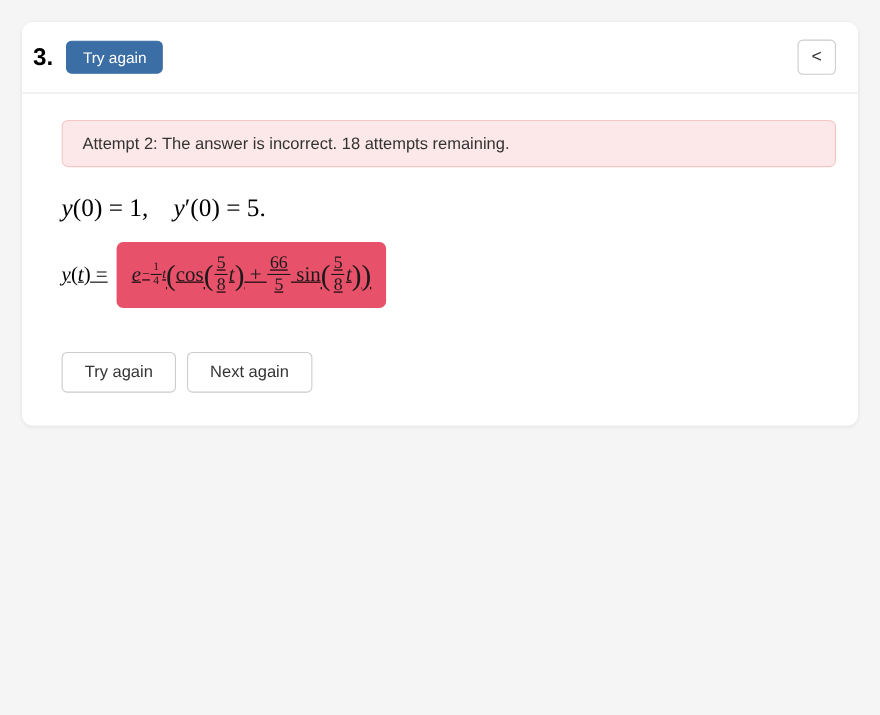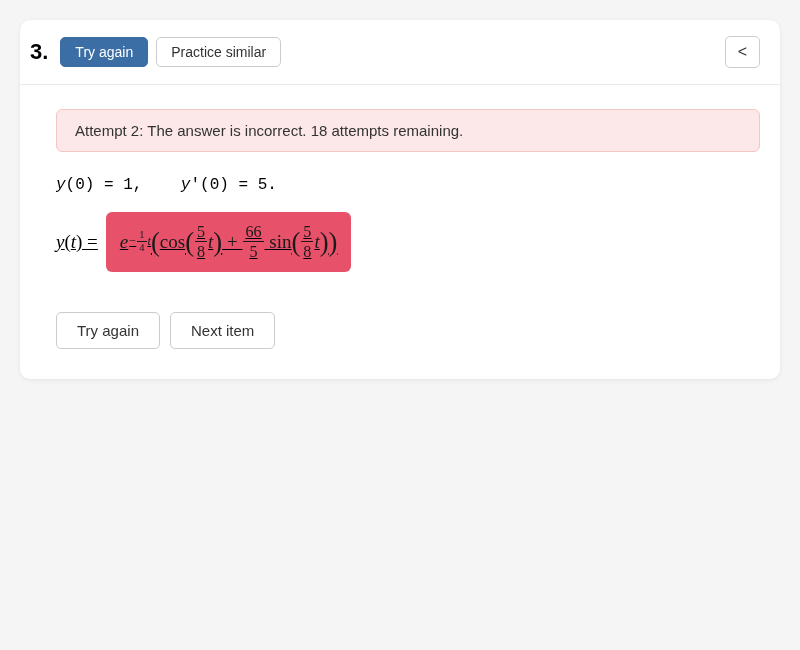"Practice similar" button.btn { html: <button>Practice similar</button> -> none }
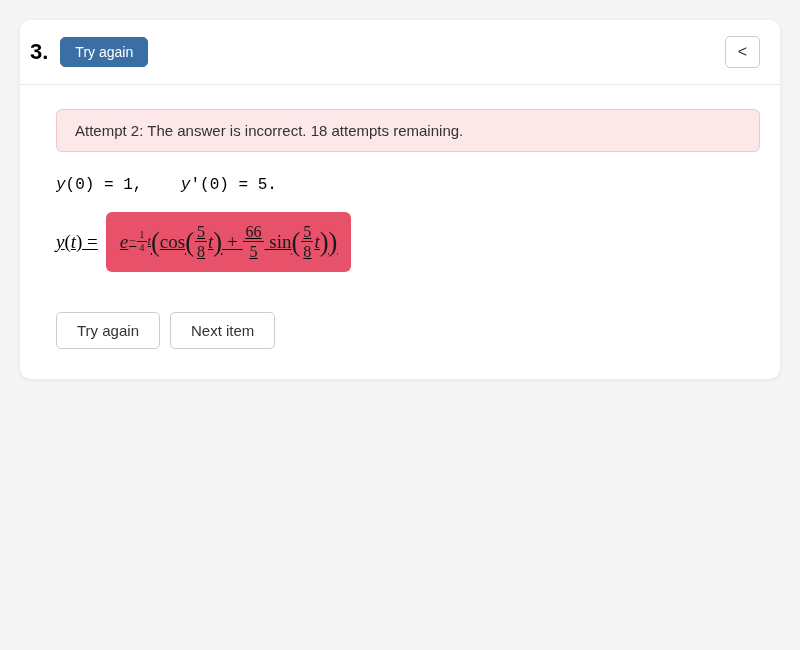"y(0) = 1, y′(0) =" .initial-conditions { font-family: Liberation Mono, monospace -> none; font-size: 16px -> 23px }
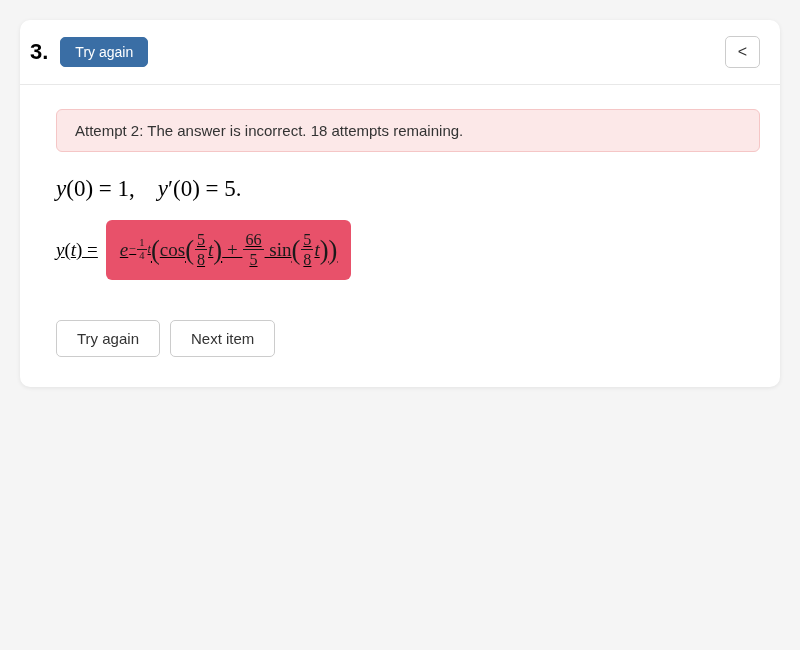"Next item" button.btn-bottom { text: item -> again }
